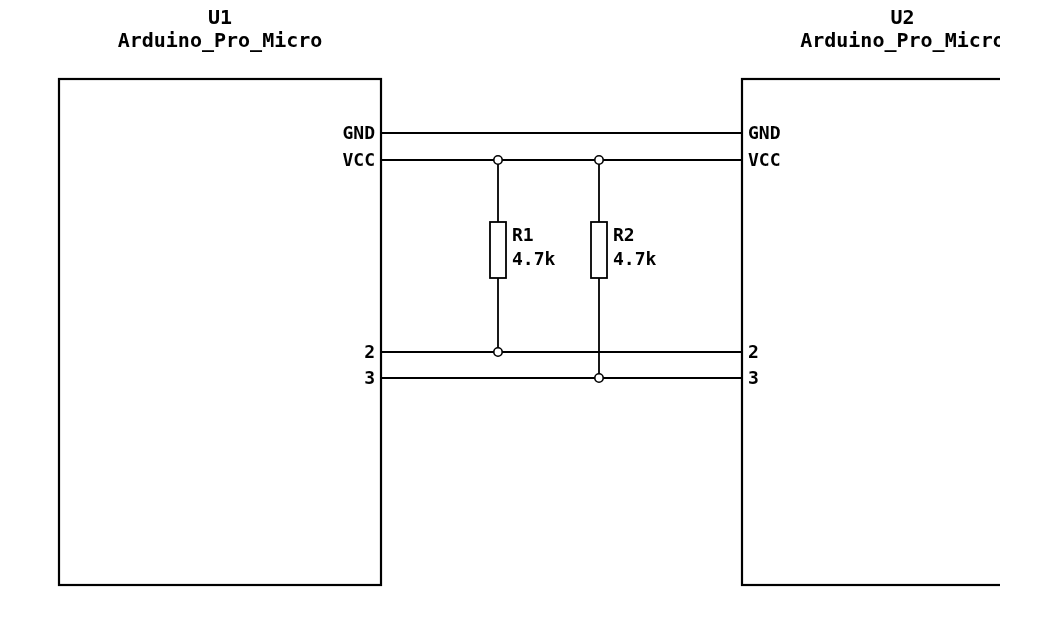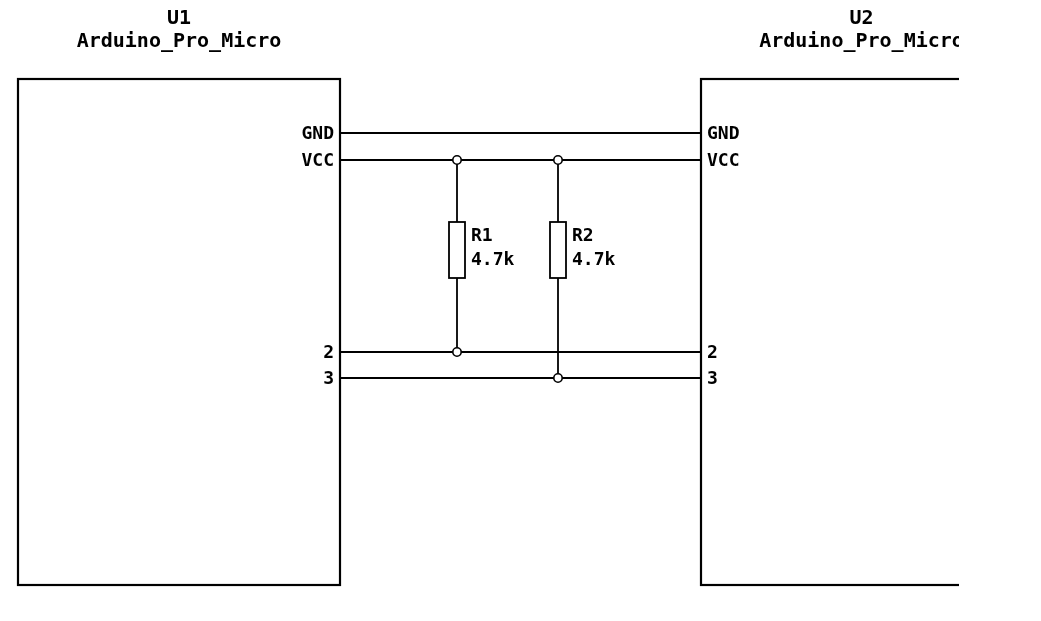"U1" .canvas { margin-left: none -> 41px }
